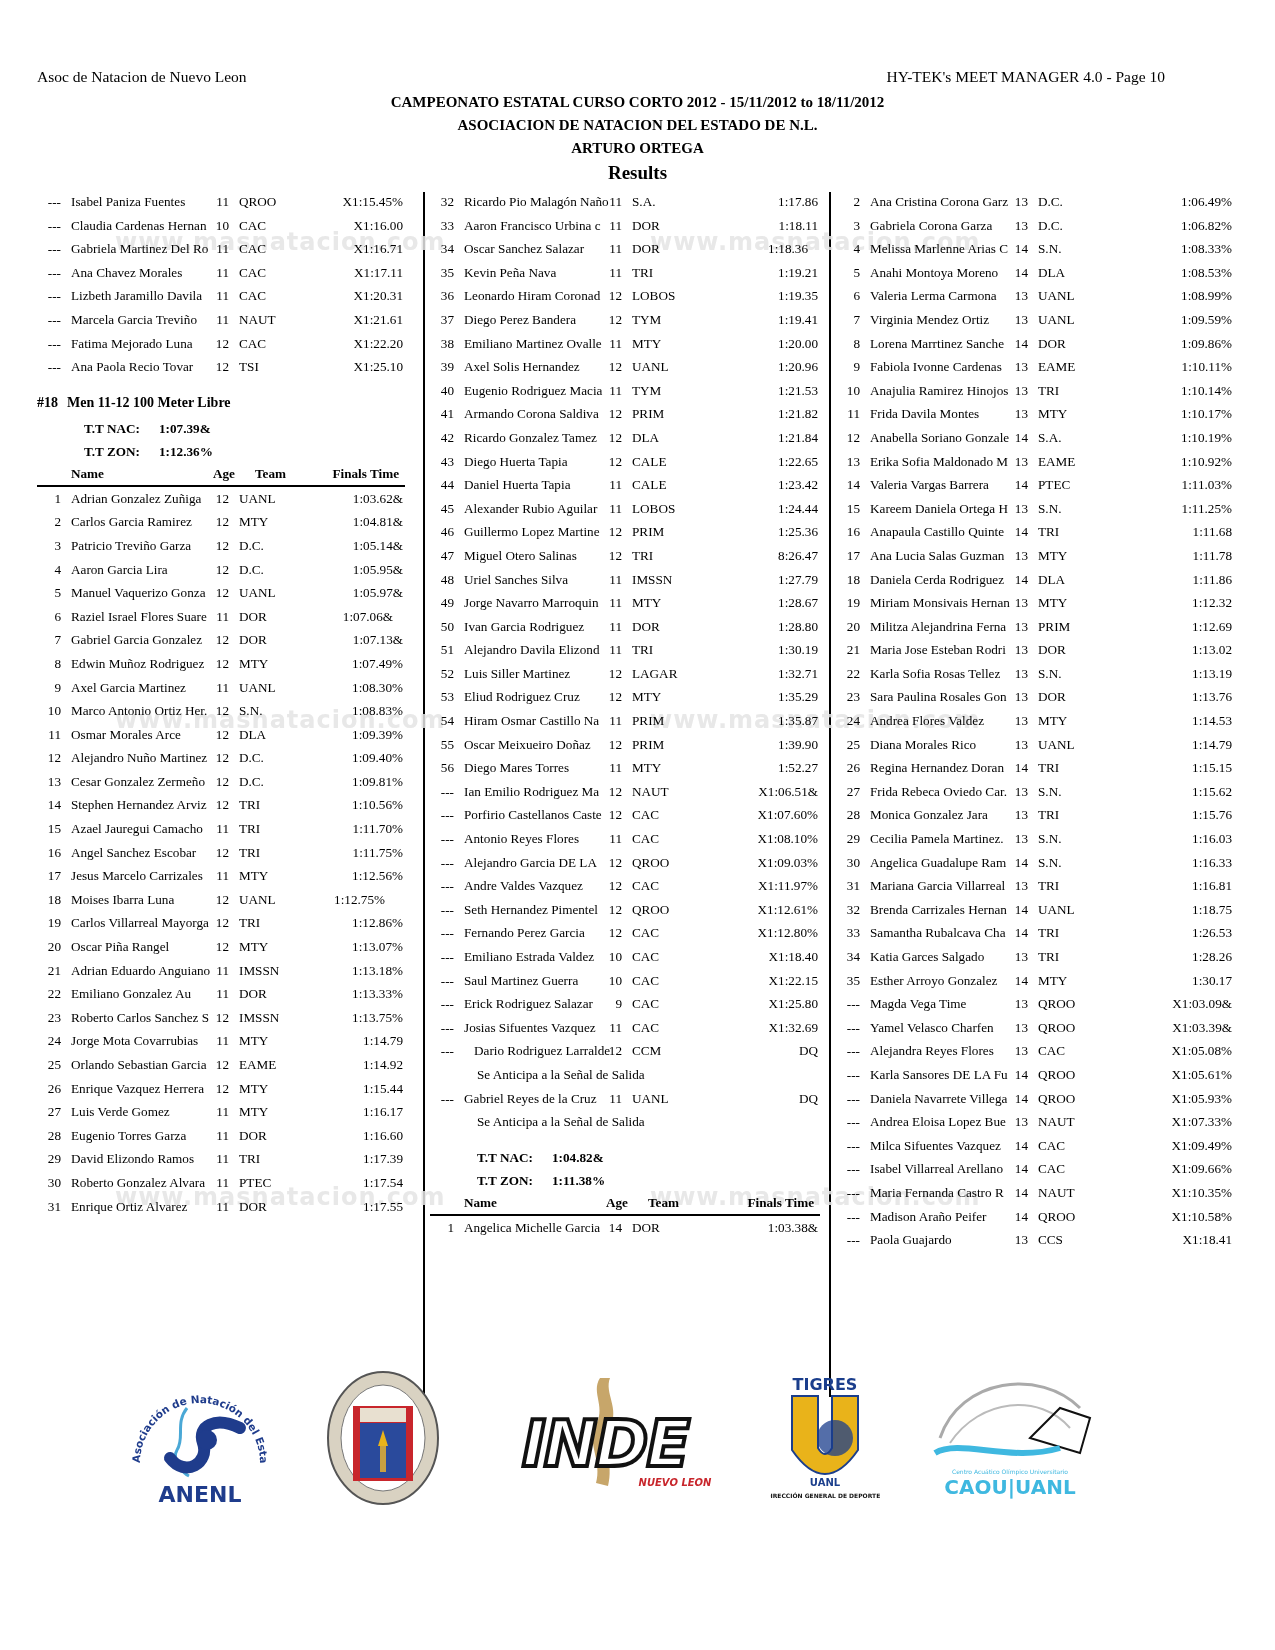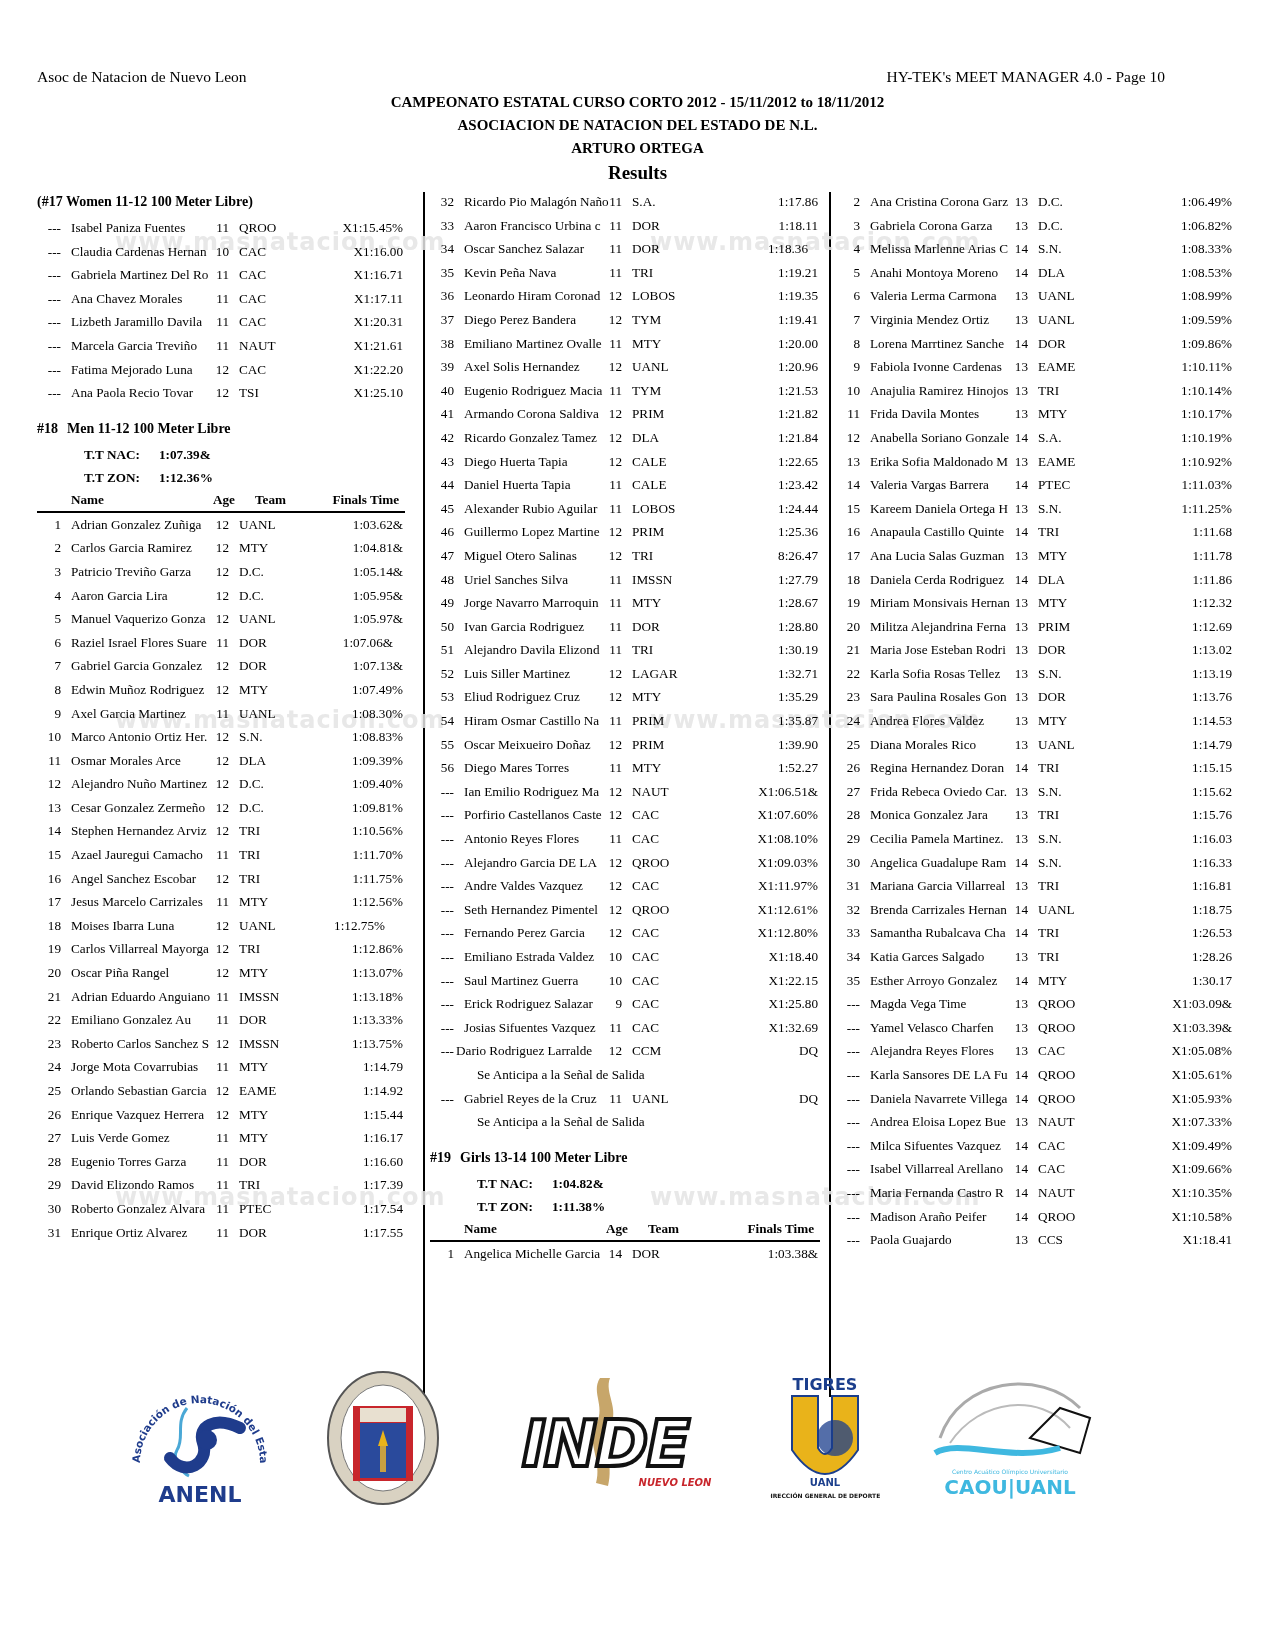"(#17 Women 11-12 100 Meter" div.ev-title { html: <div> <span>(#17 Women 11-12 100 Meter Libre)</span> </div> -> none }
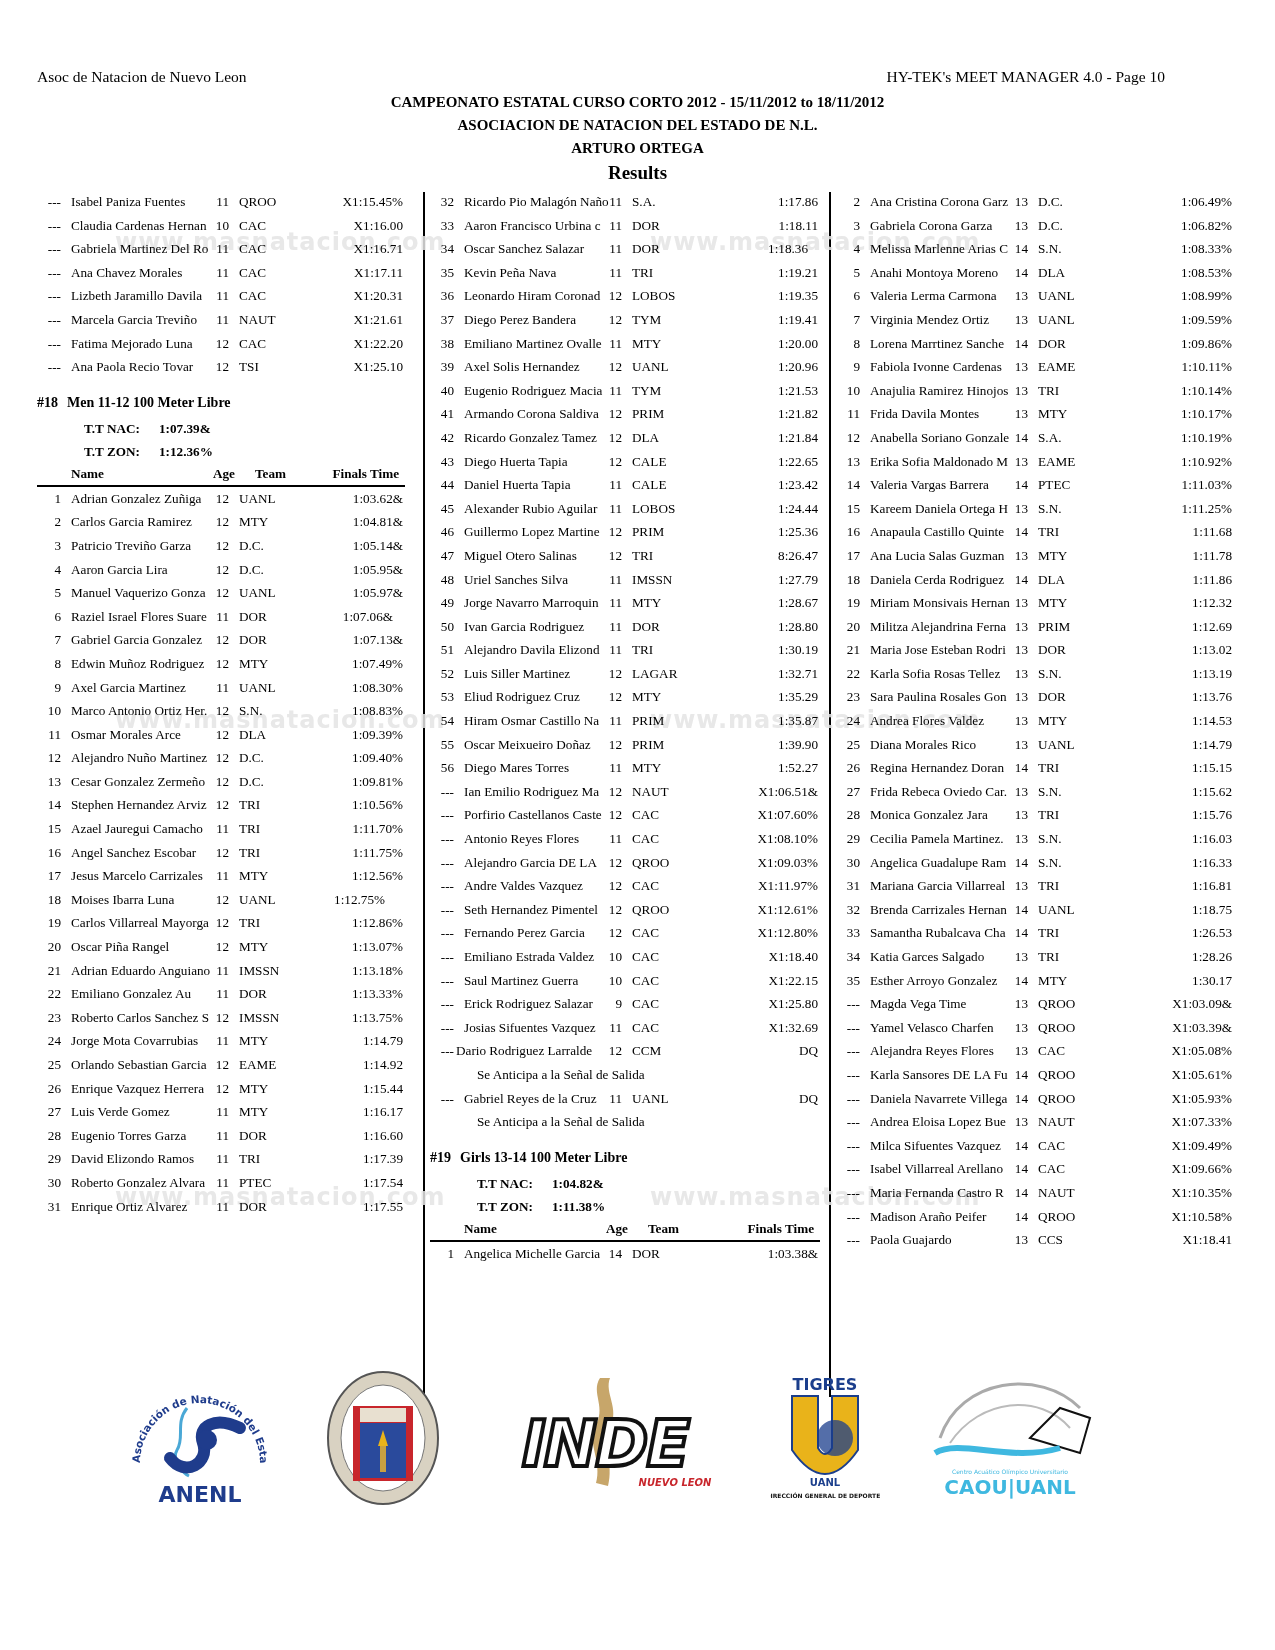"Dario Rodriguez Larralde" span.c-name { left: 26px -> 44px }
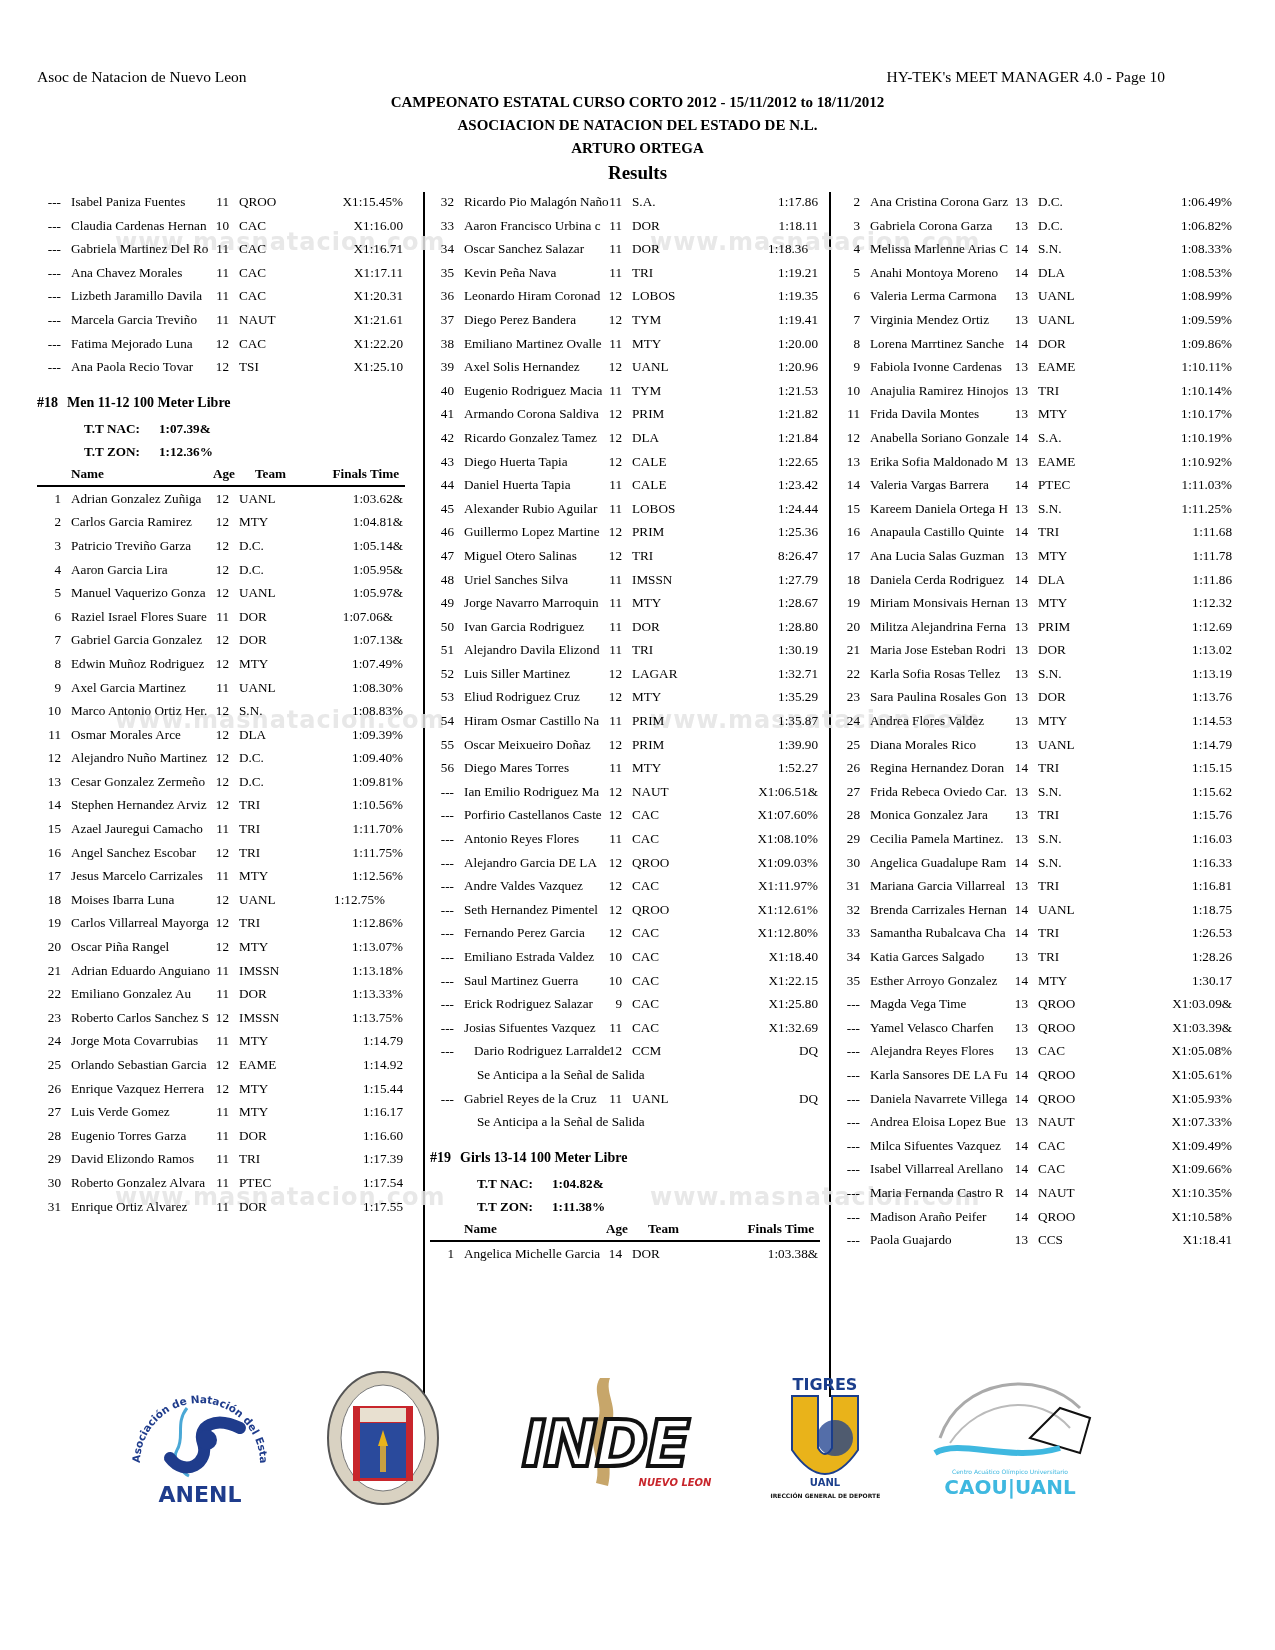"#19" div.ev-title { html: <div> <span>#19</span> <span>Girls 13-14 100 Meter Libre</span> </div> -> none }
